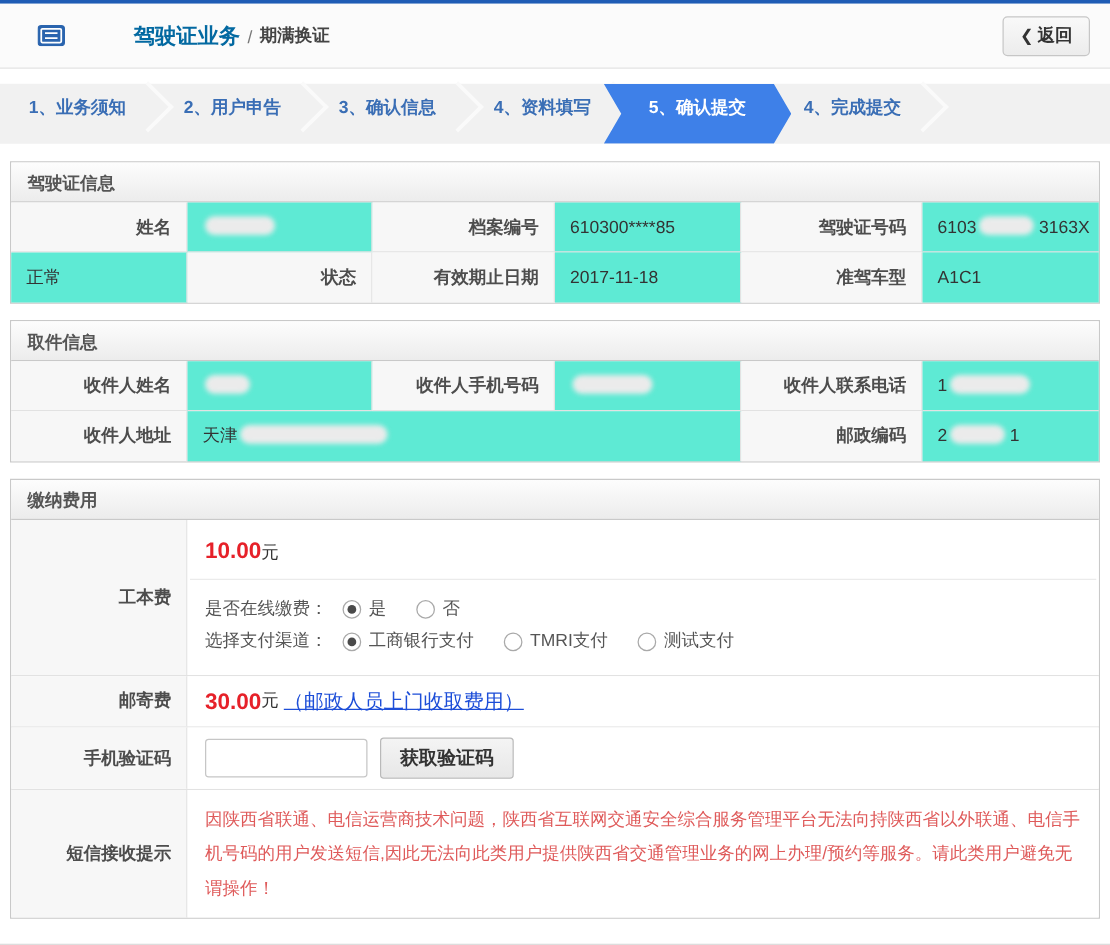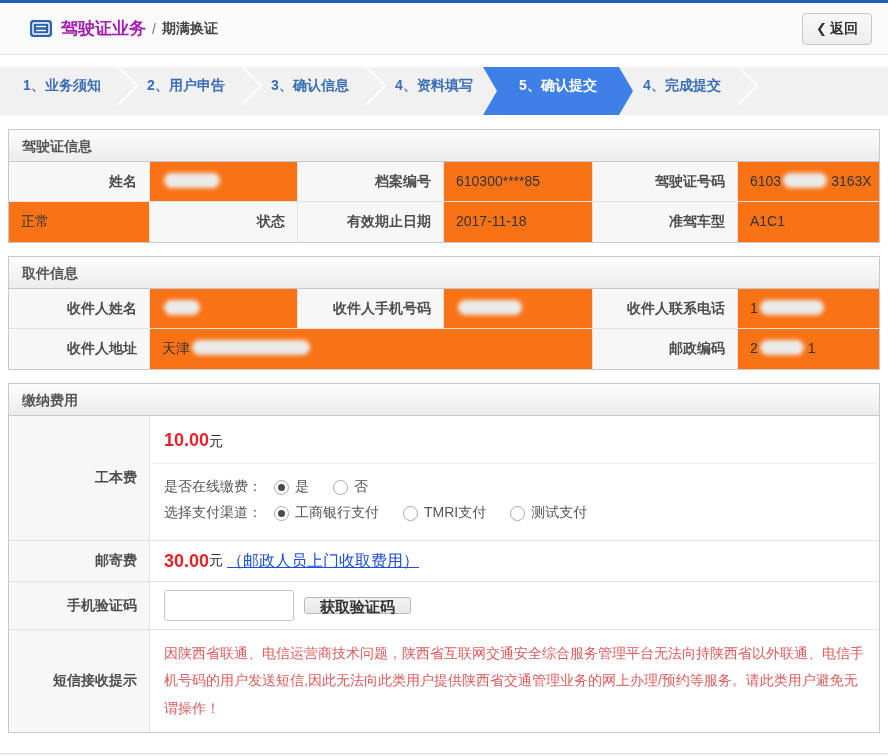"驾驶证业务" .bc-primary { color: #a21caf -> #0369a1; margin-left: none -> 46px }
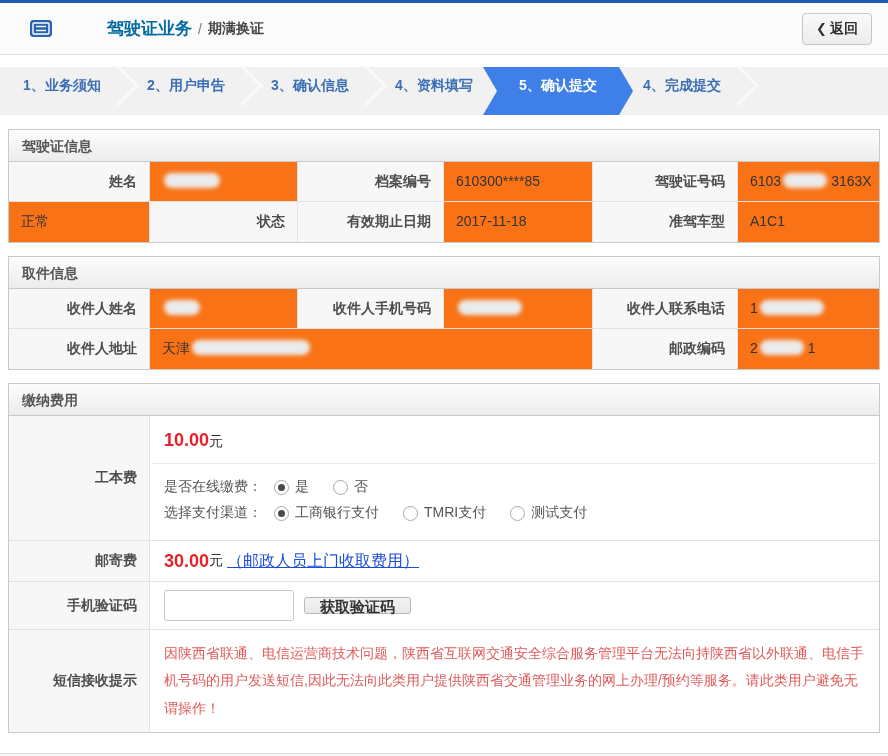"610300****85" .val { background: #f97316 -> #5eead4 }
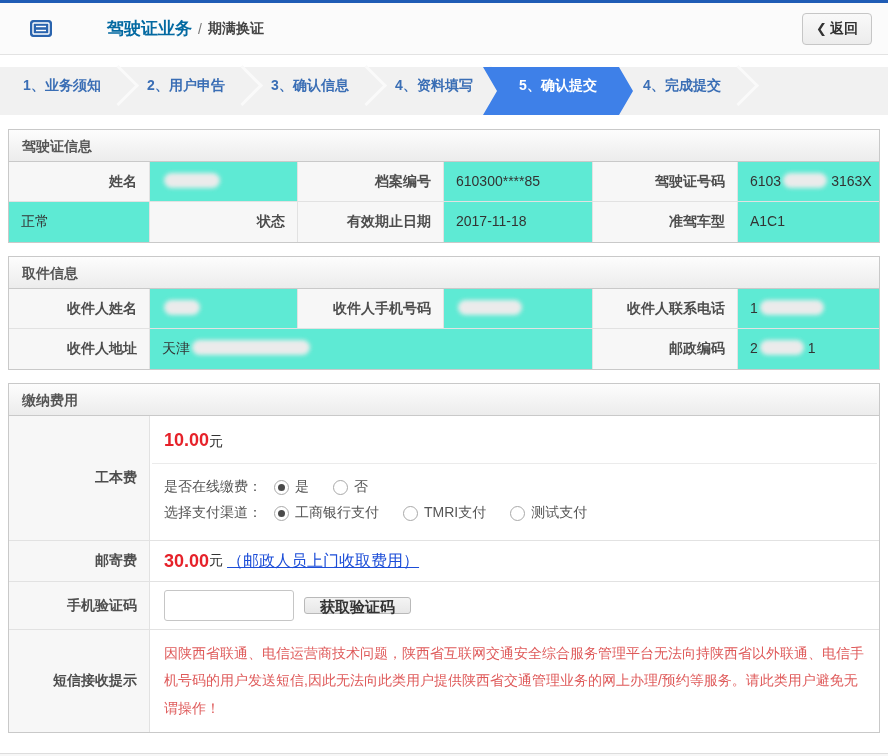"获取验证码" .getcode-btn { height: 17px -> 33px }
